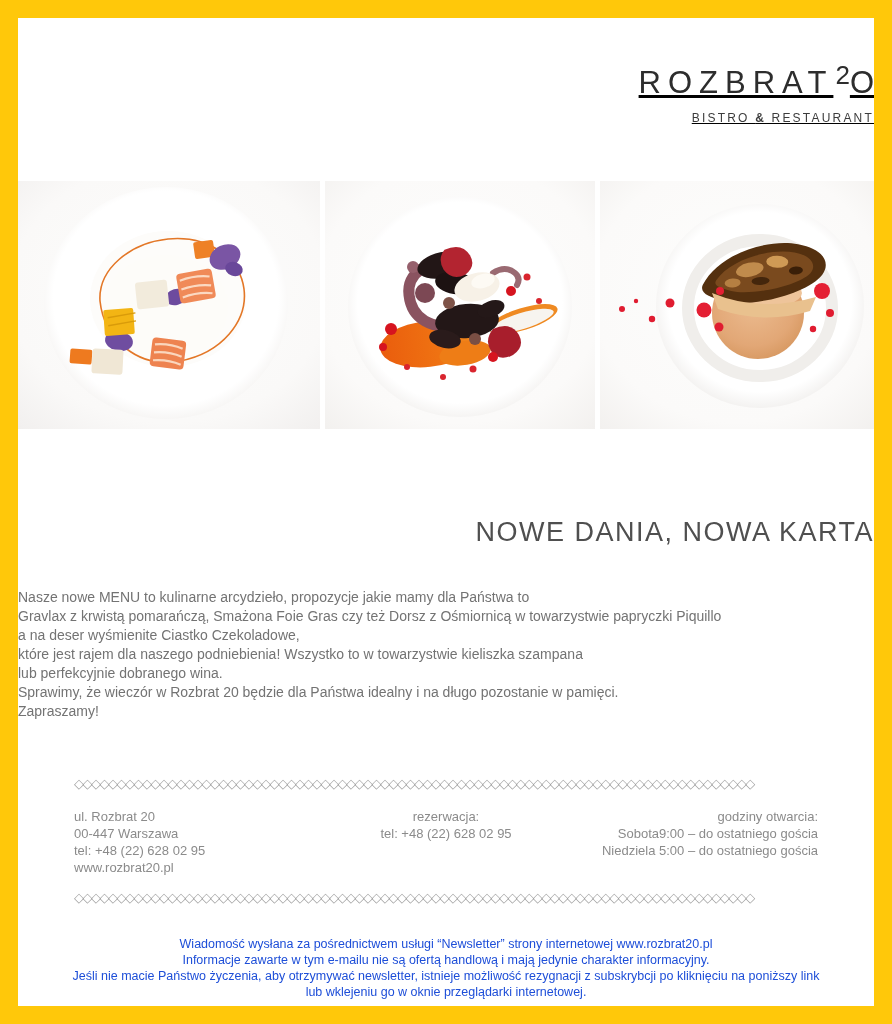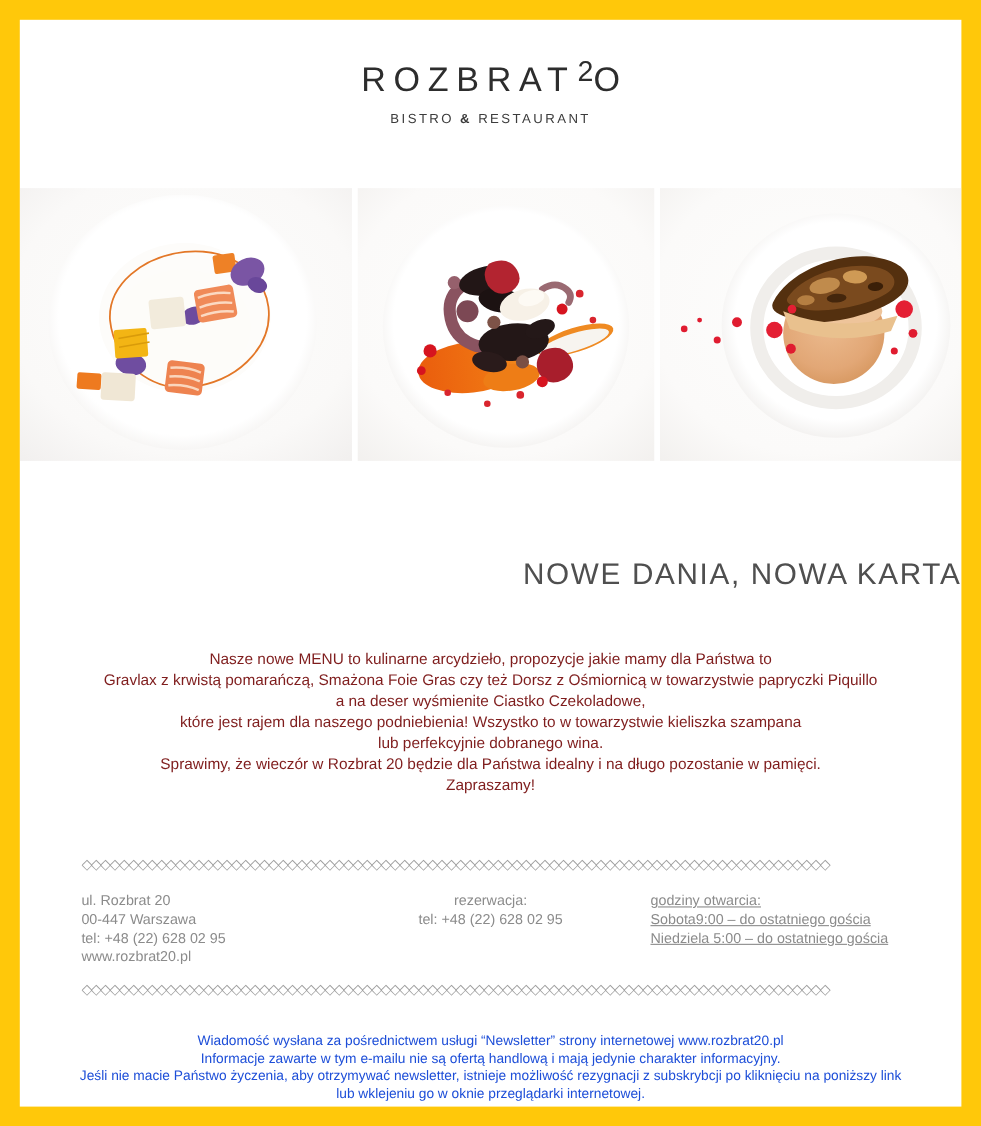"ROZBRAT2O" .logo-block { padding-top: 38px -> 48px; text-align: center -> right; text-decoration: none -> underline }
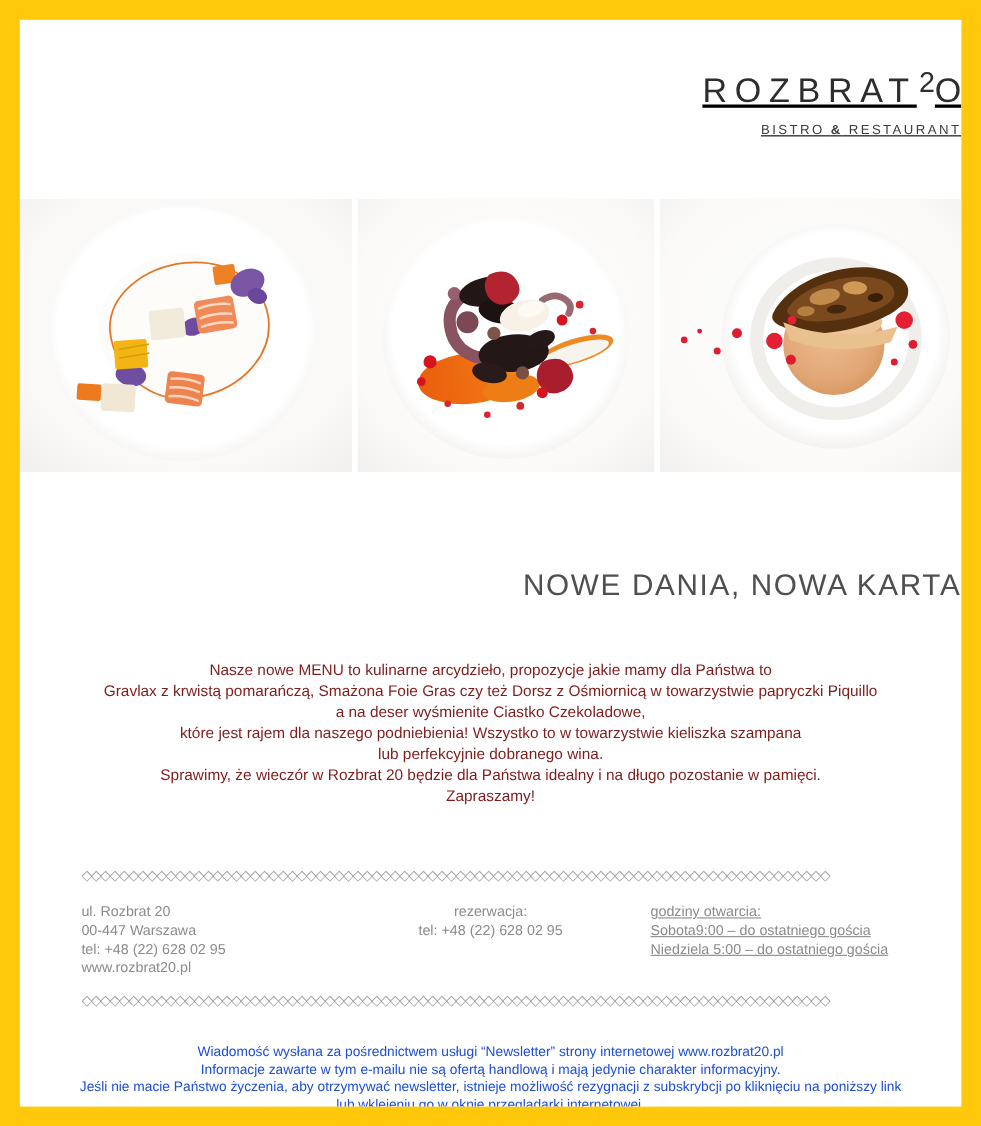"Nasze nowe MENU to kulinarne" .intro { color: #7f1d1d -> #737373; margin-top: 52px -> 40px; text-align: center -> none }
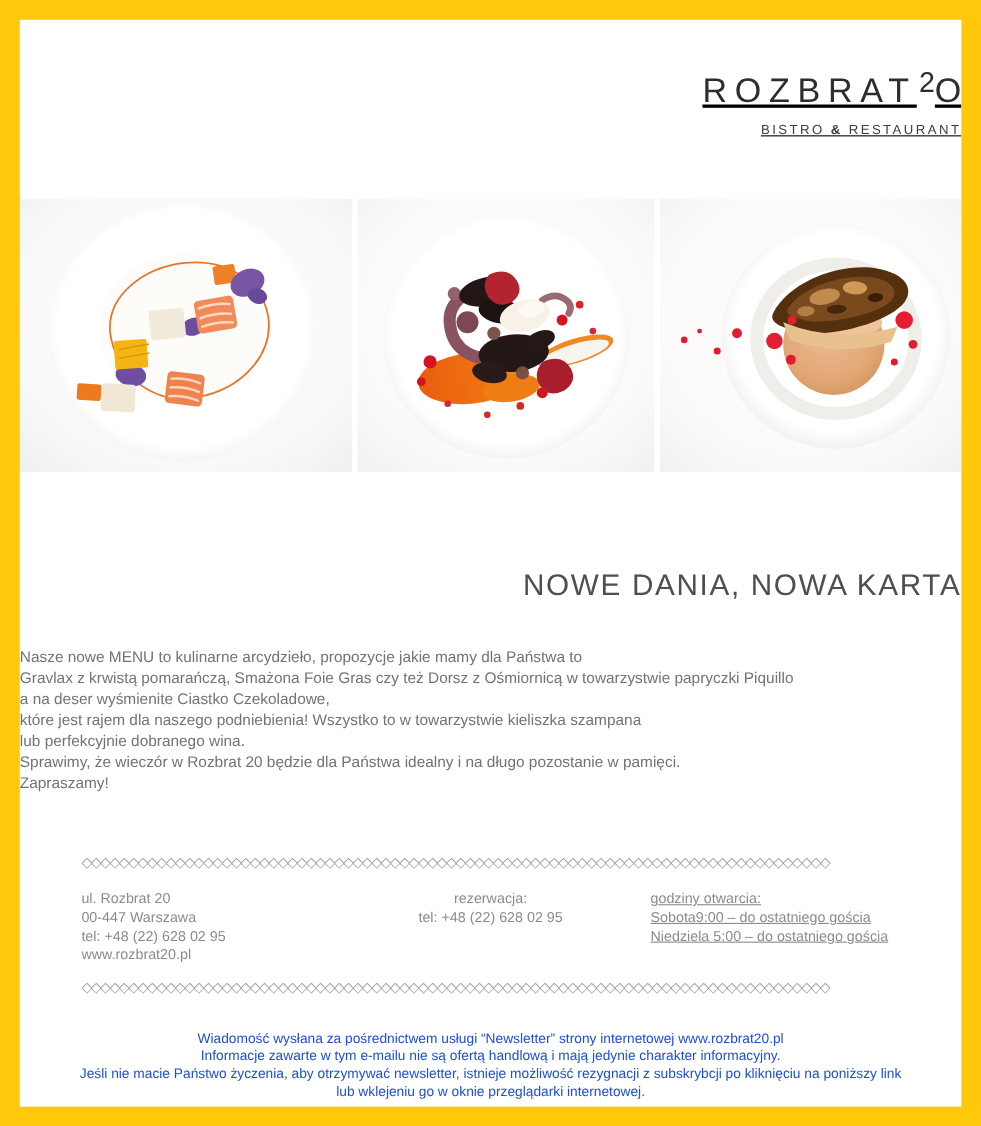"godziny otwarcia:" .footer-col.right { text-align: left -> right; text-decoration: underline -> none }
